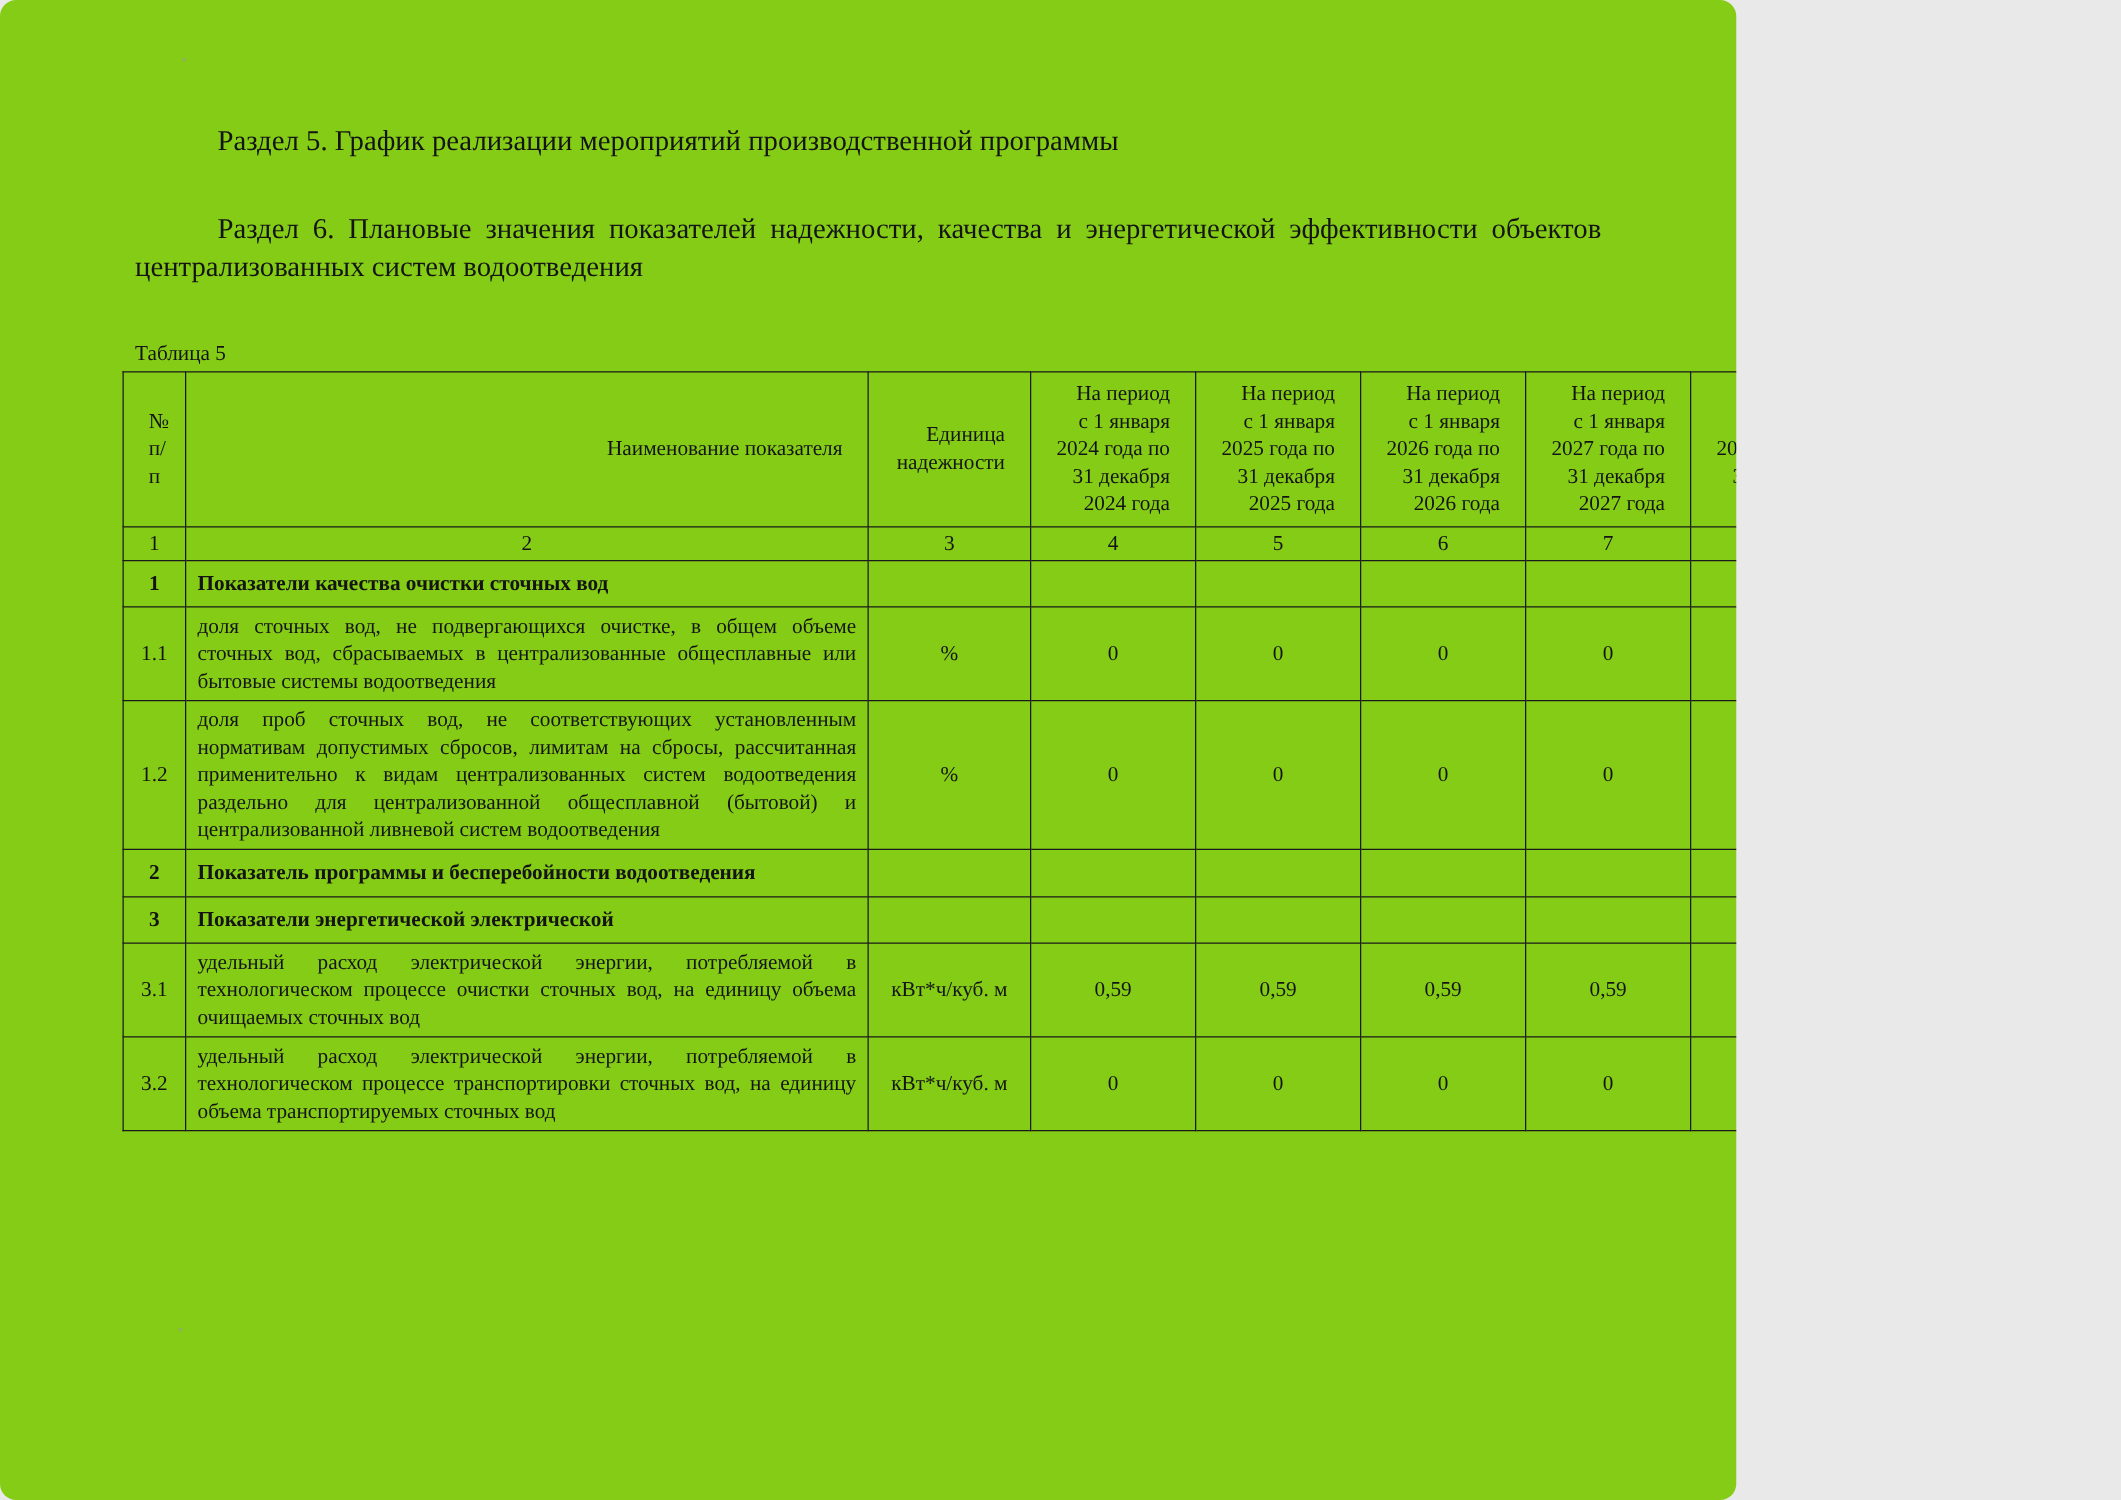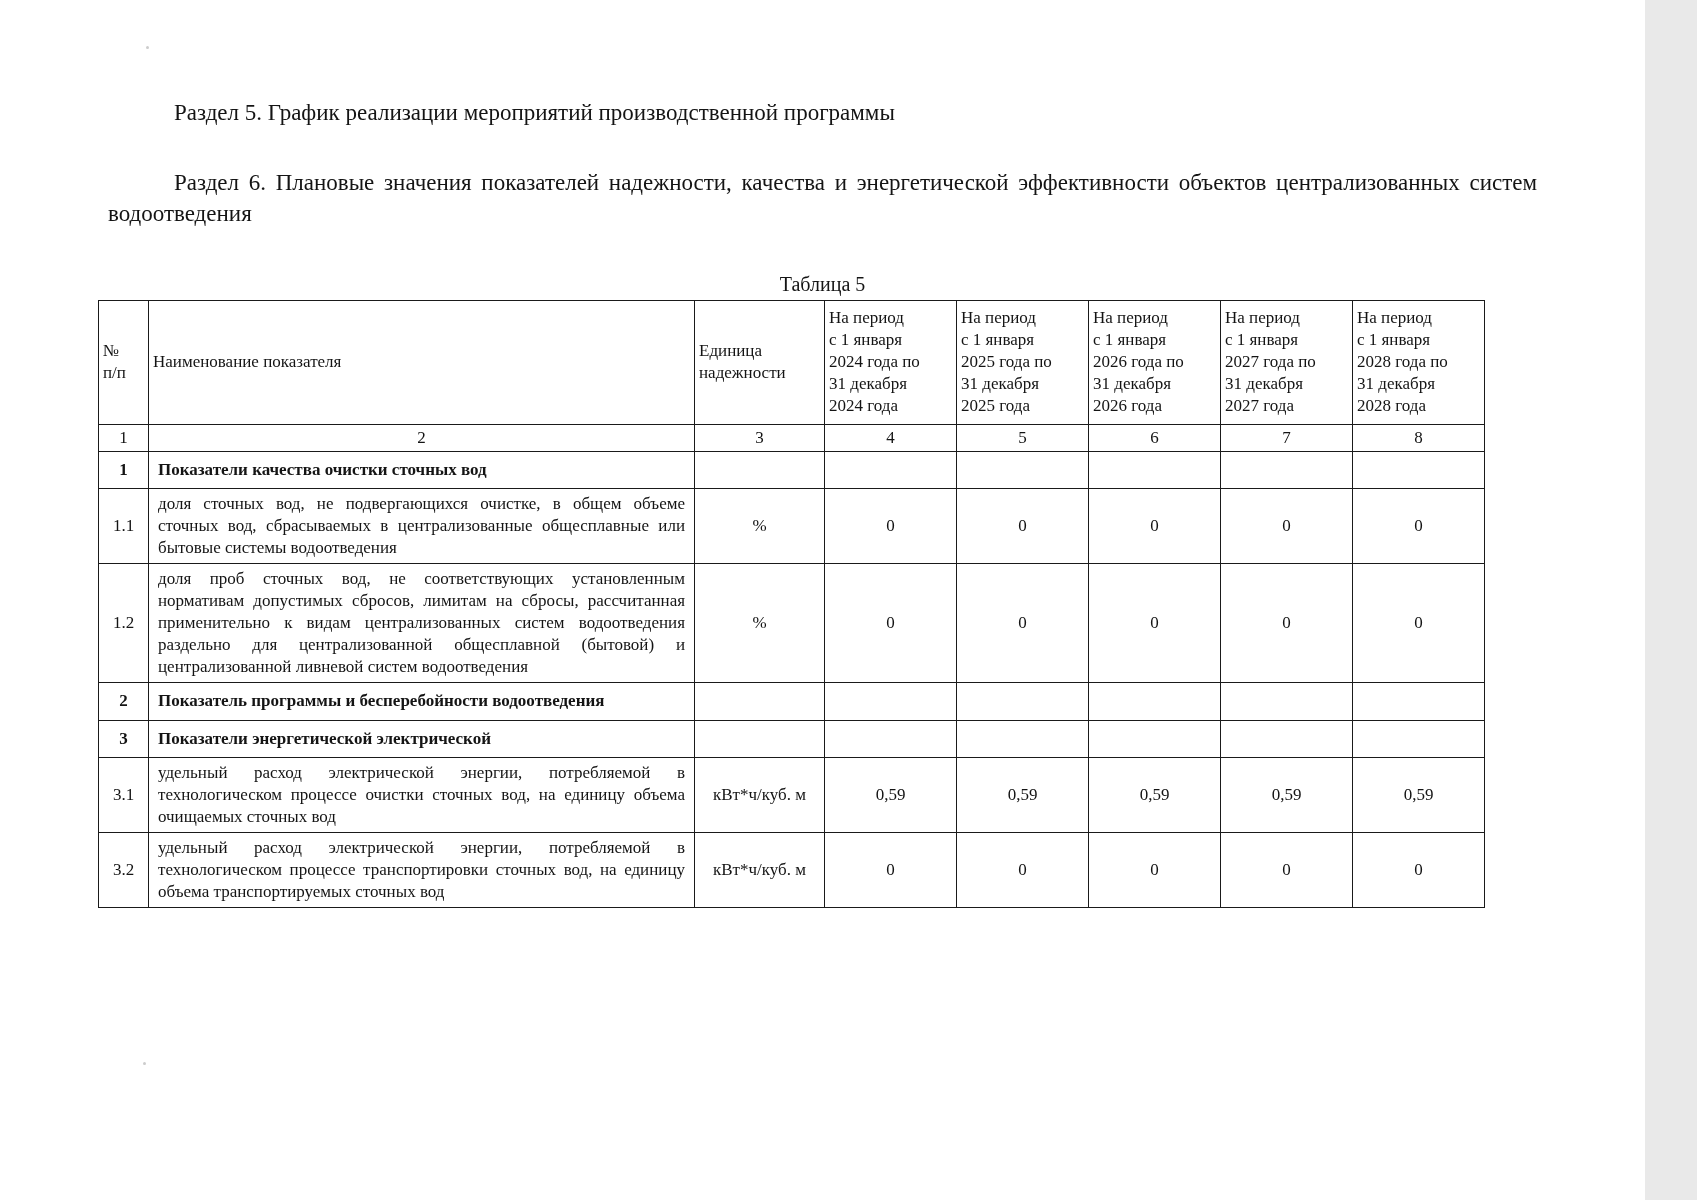"Раздел 5. График реализации мероприятий" .page { background: #ffffff -> #84cc16; border-radius: none -> 13px; width: 1645px -> 1389px }
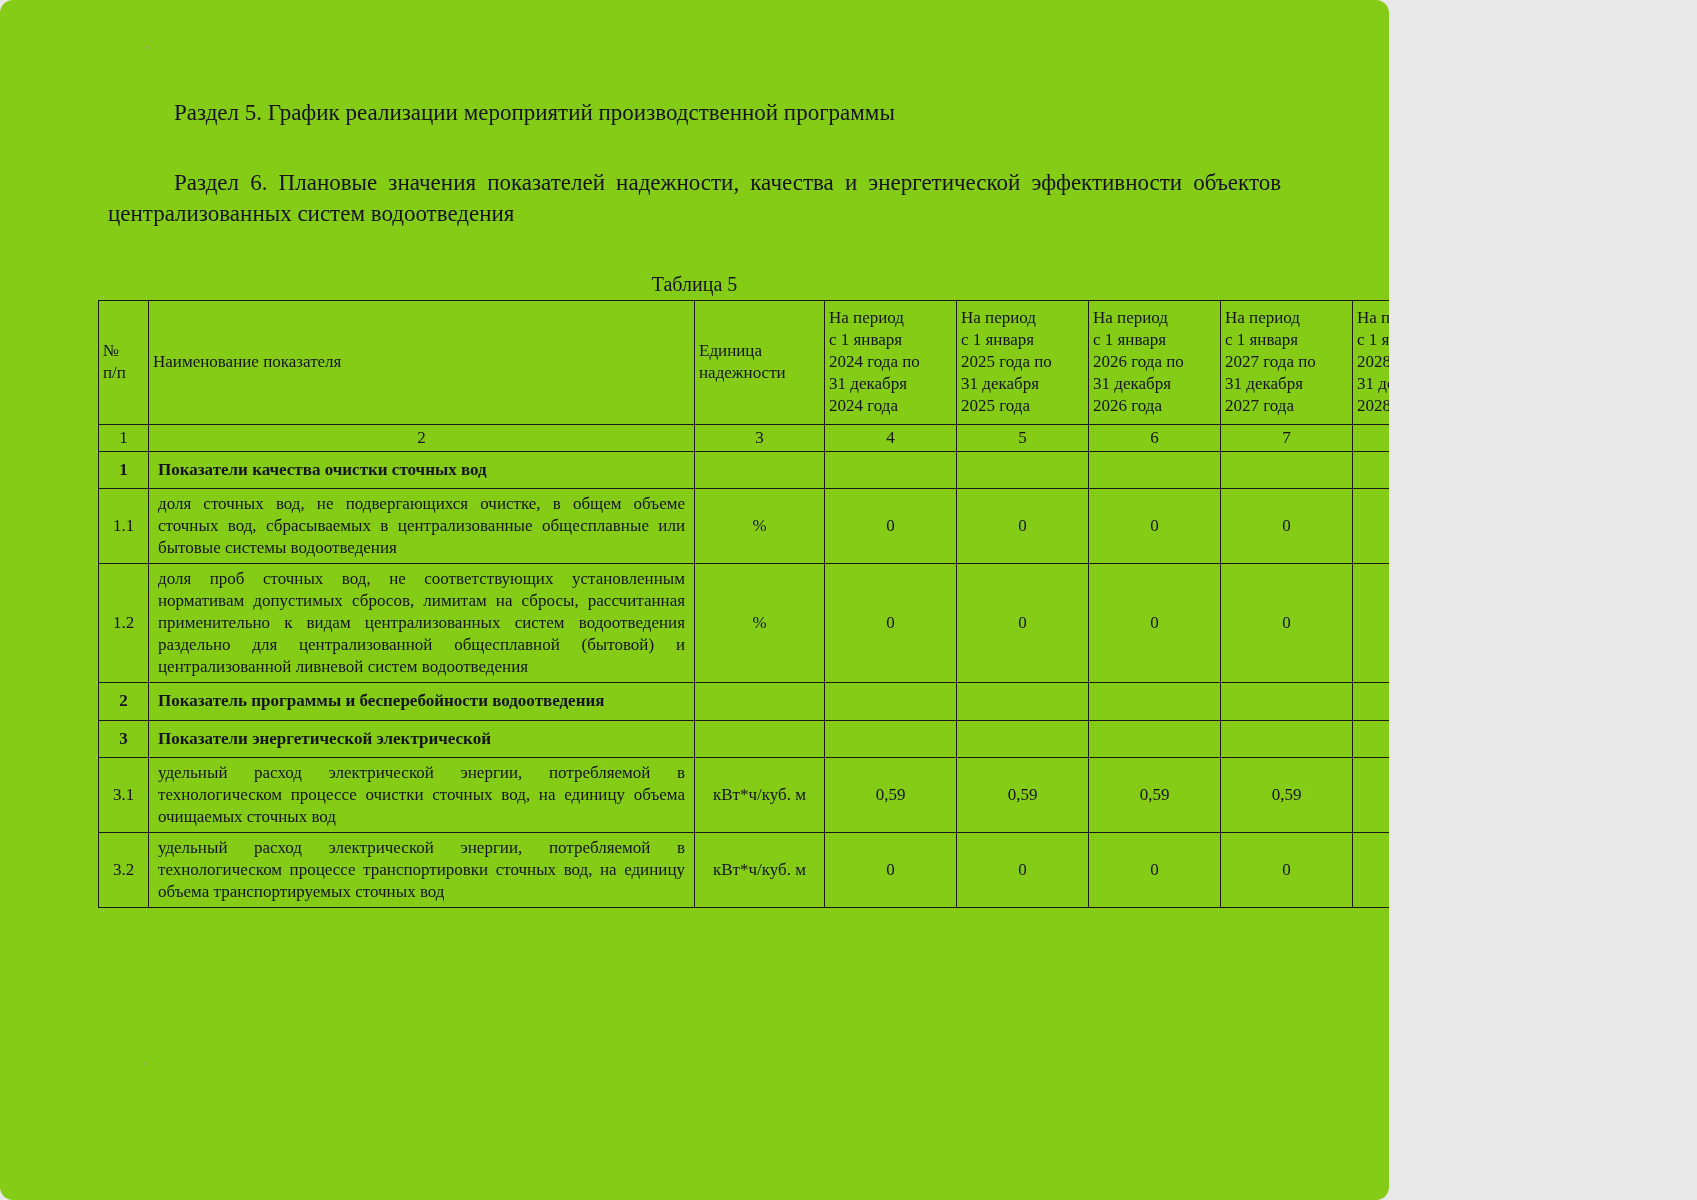"Таблица 5" .table-caption { font-size: 20px -> 17px; text-align: center -> left }
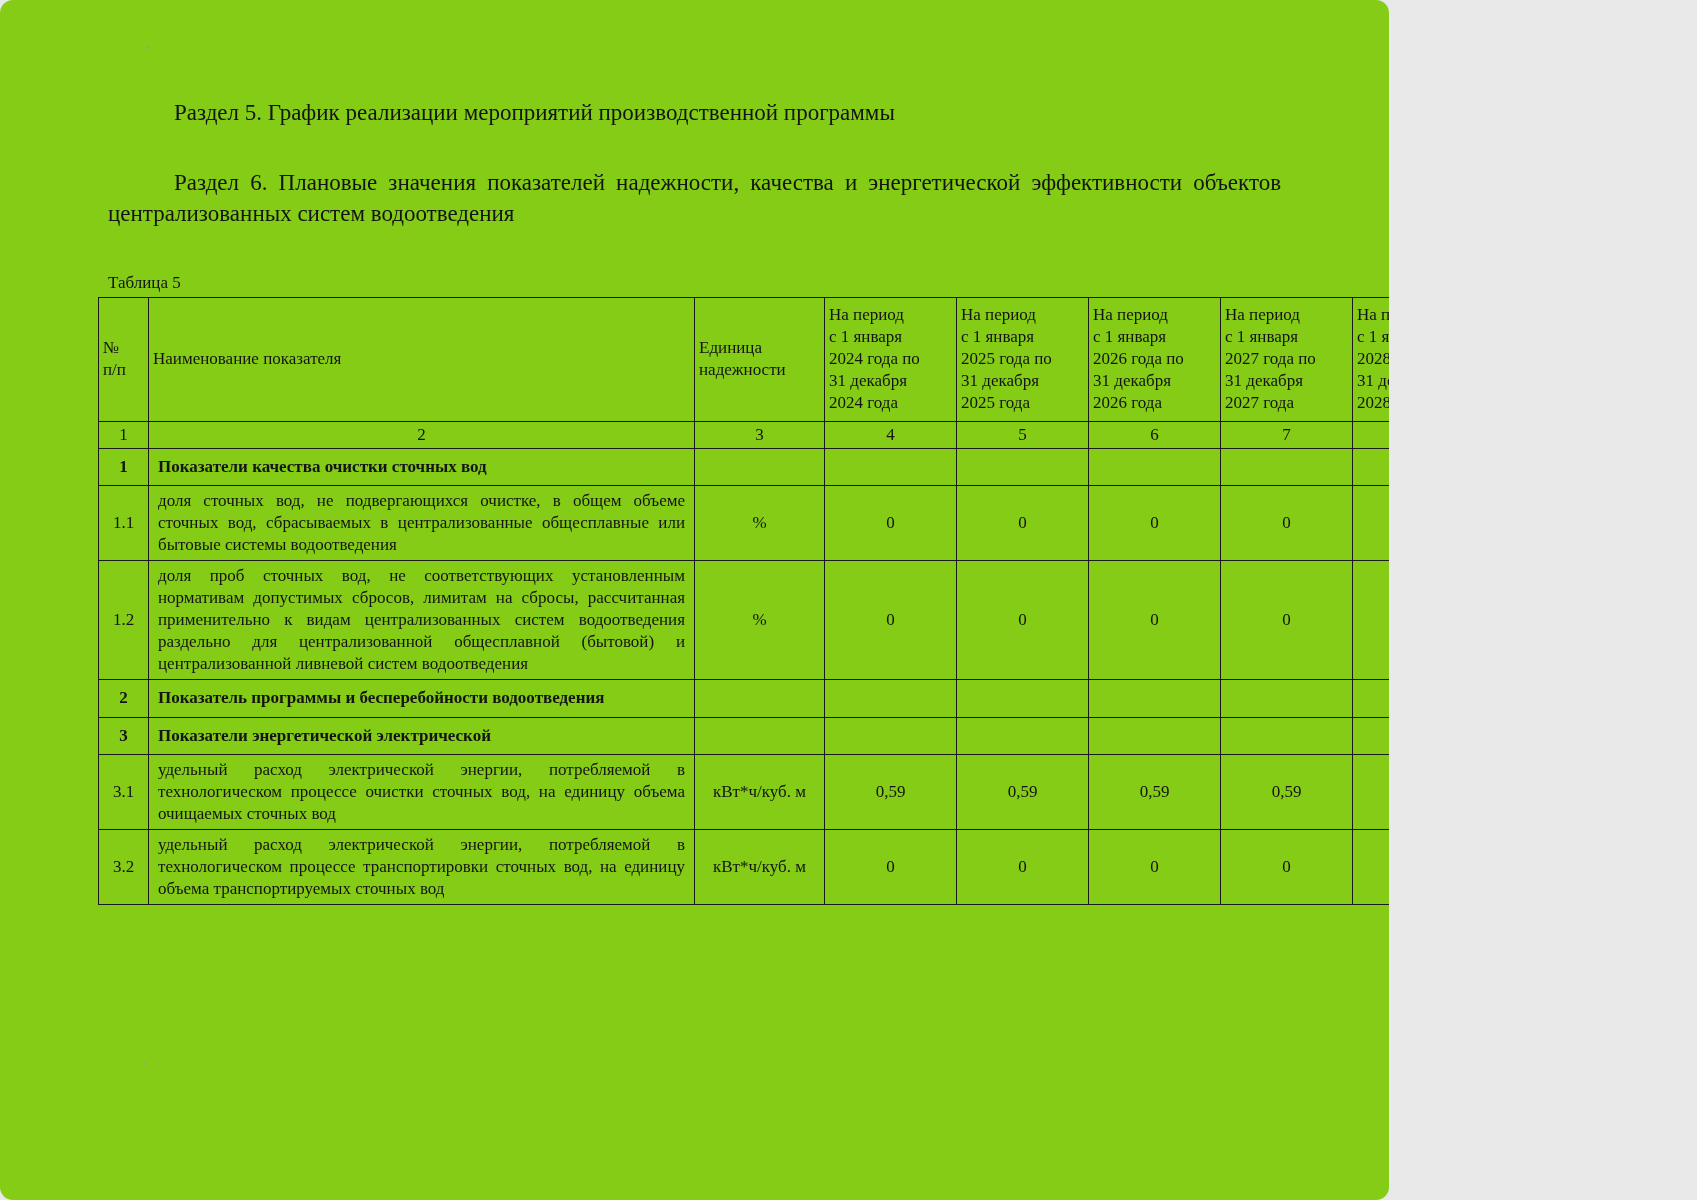"На период" tr.head td { padding: 6px 4px -> 6px 20px; text-align: left -> right }
